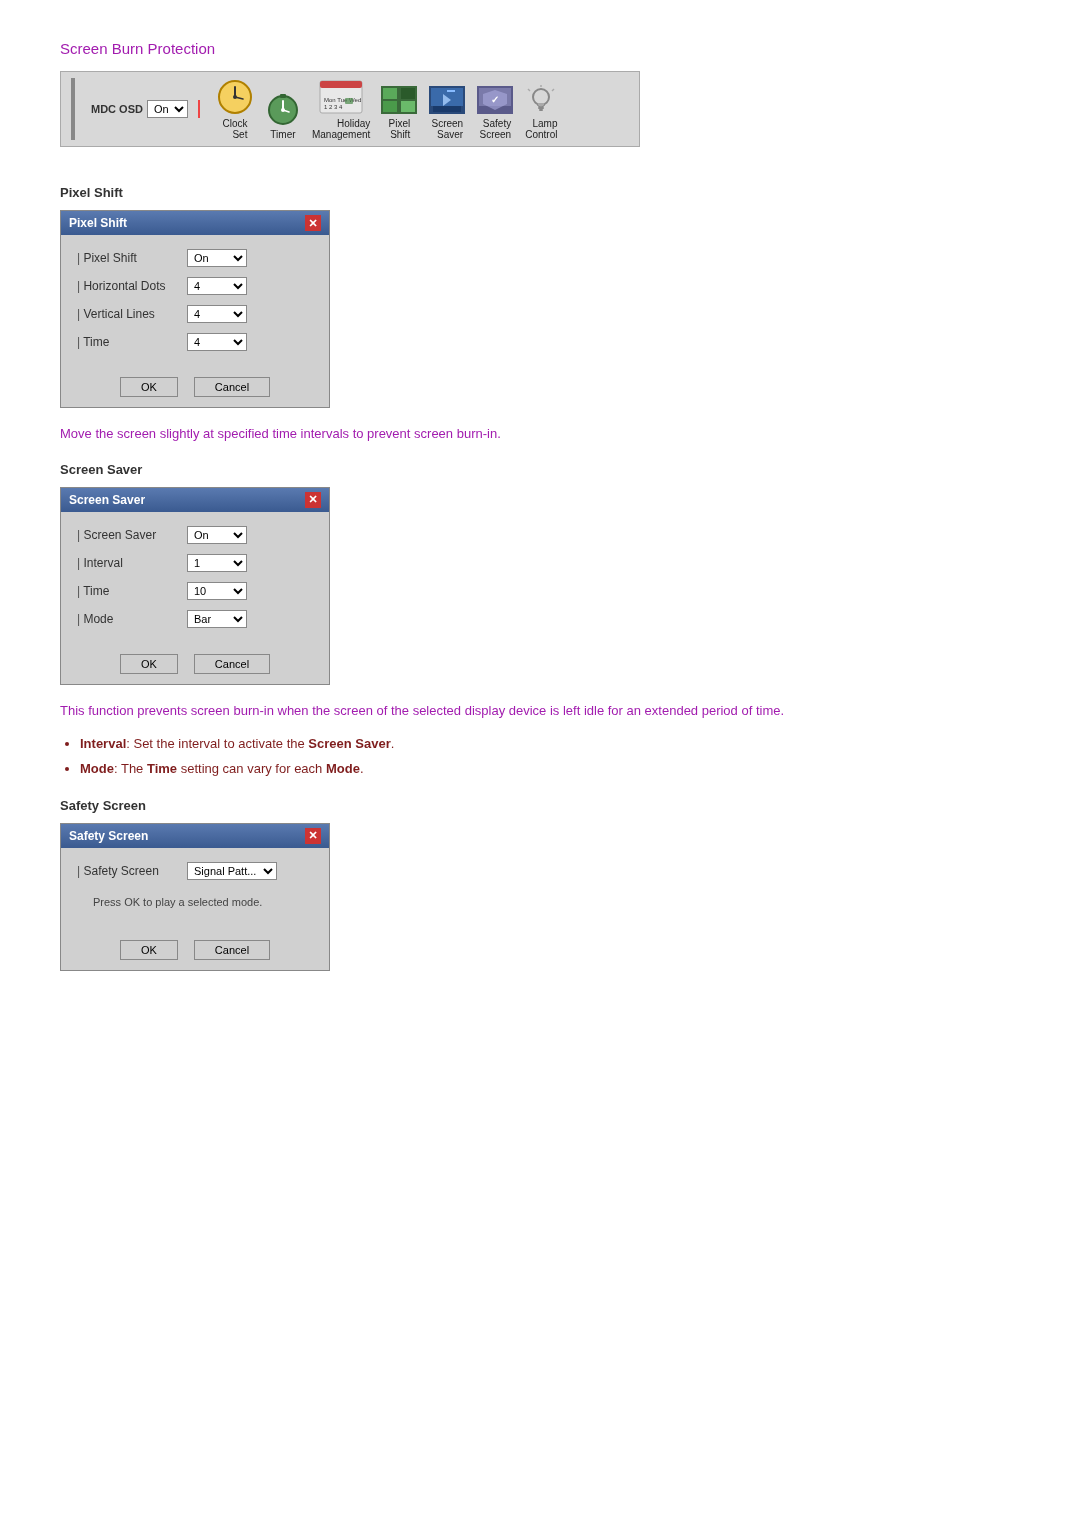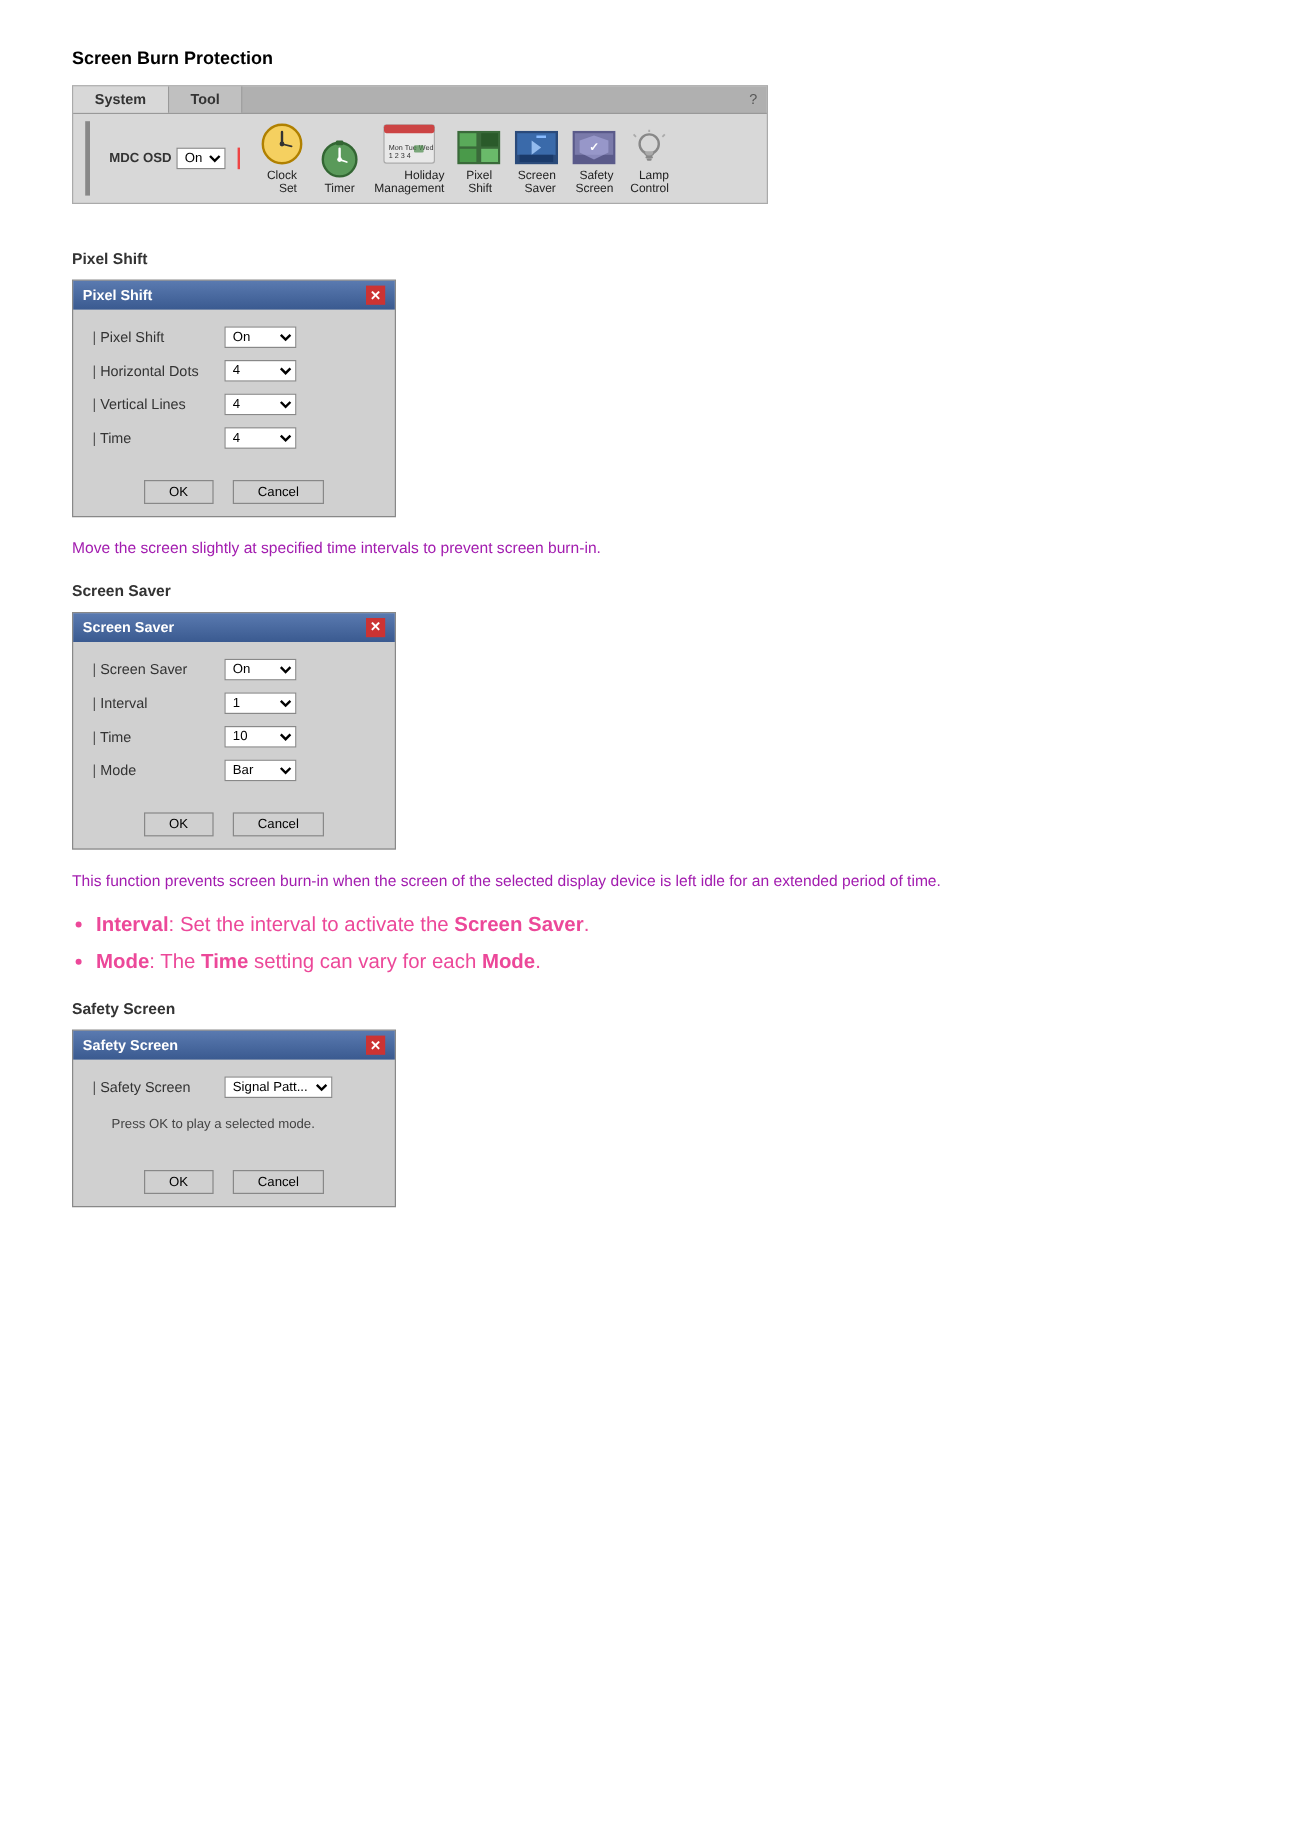"Screen Burn Protection" .section-title { color: #000000 -> #a21caf; font-weight: bold -> normal }
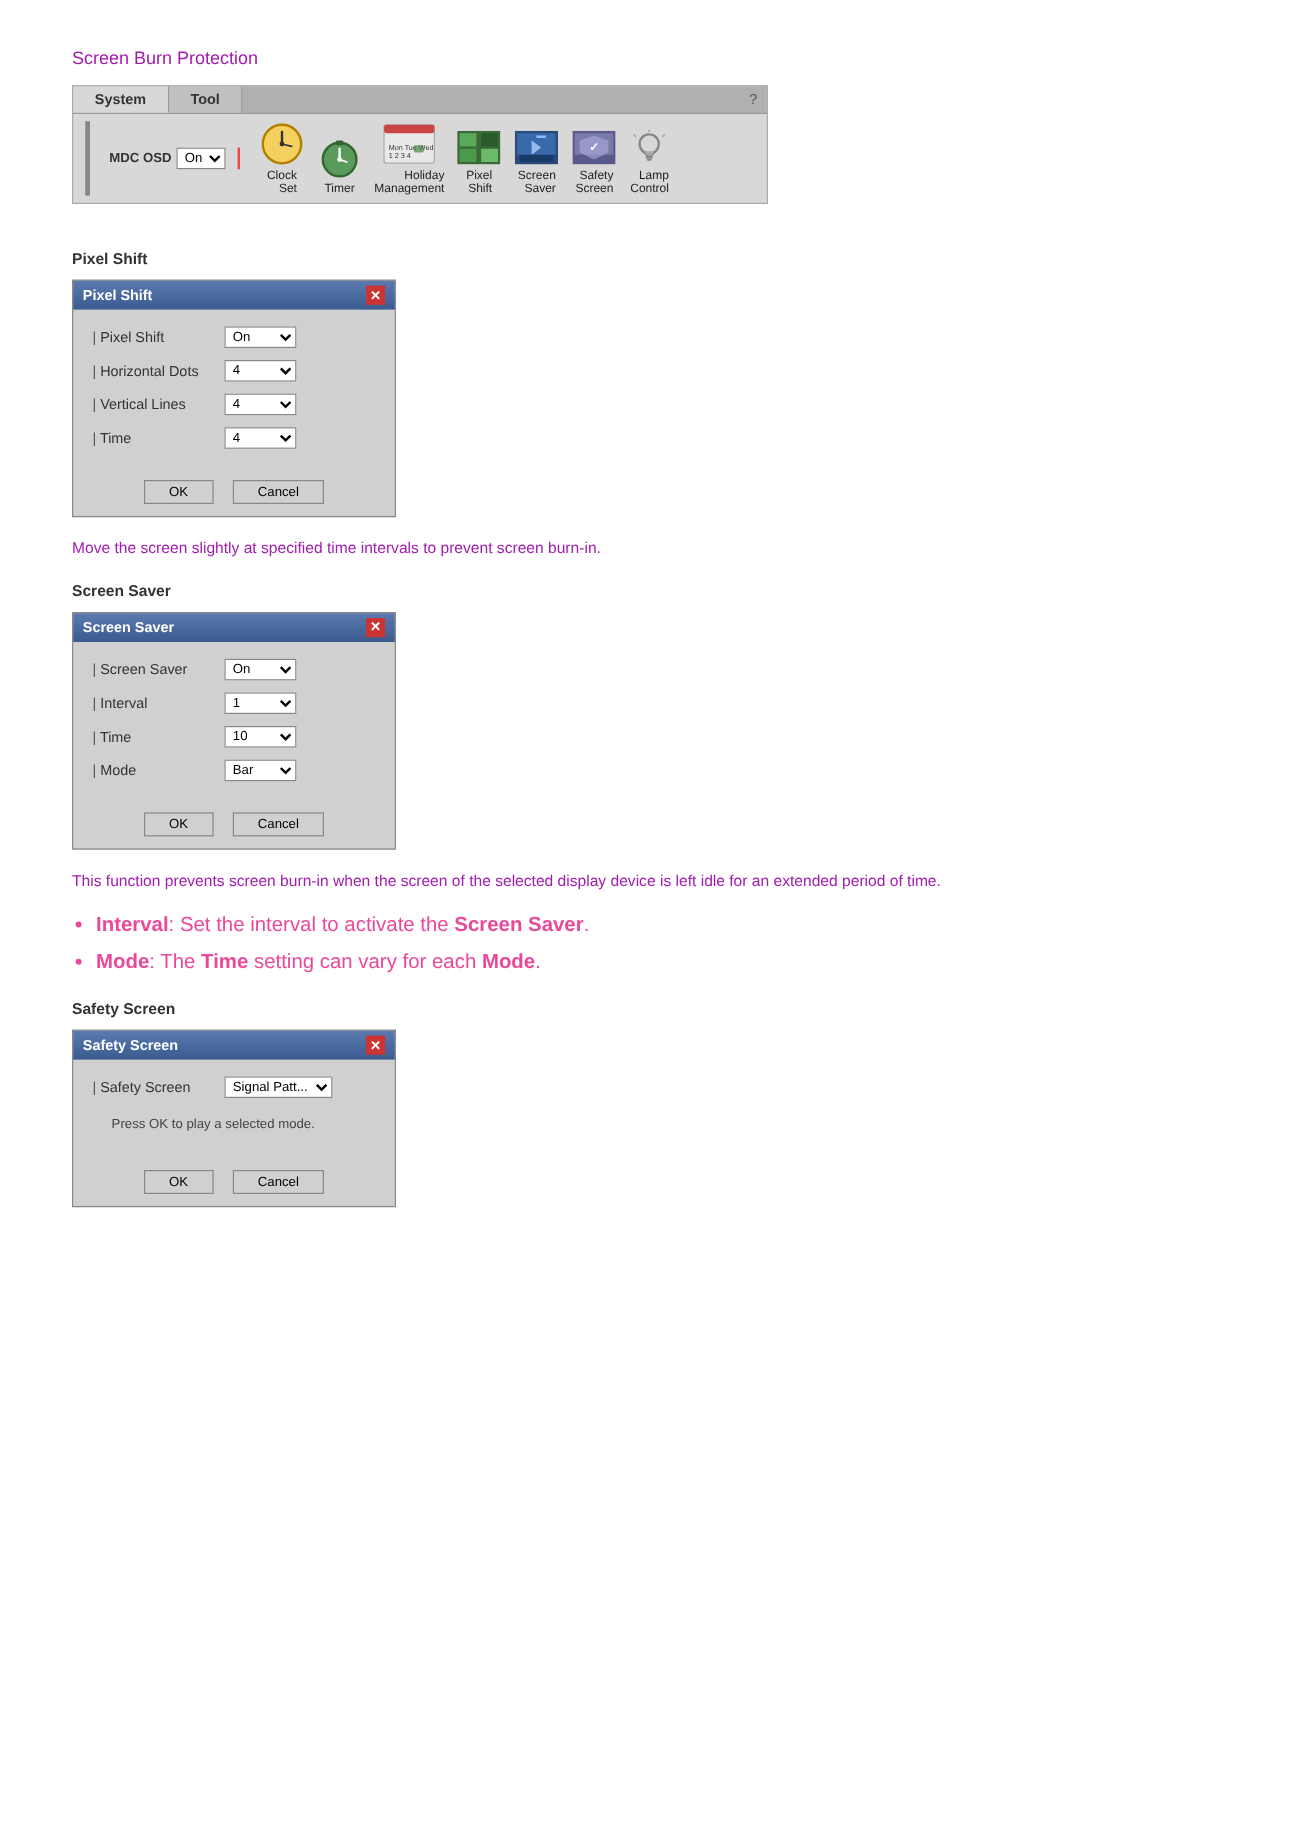"System" div.toolbar-tabs { html: <div> <div>System</div> <div>Tool</div> <div>?</div> </div> -> none }
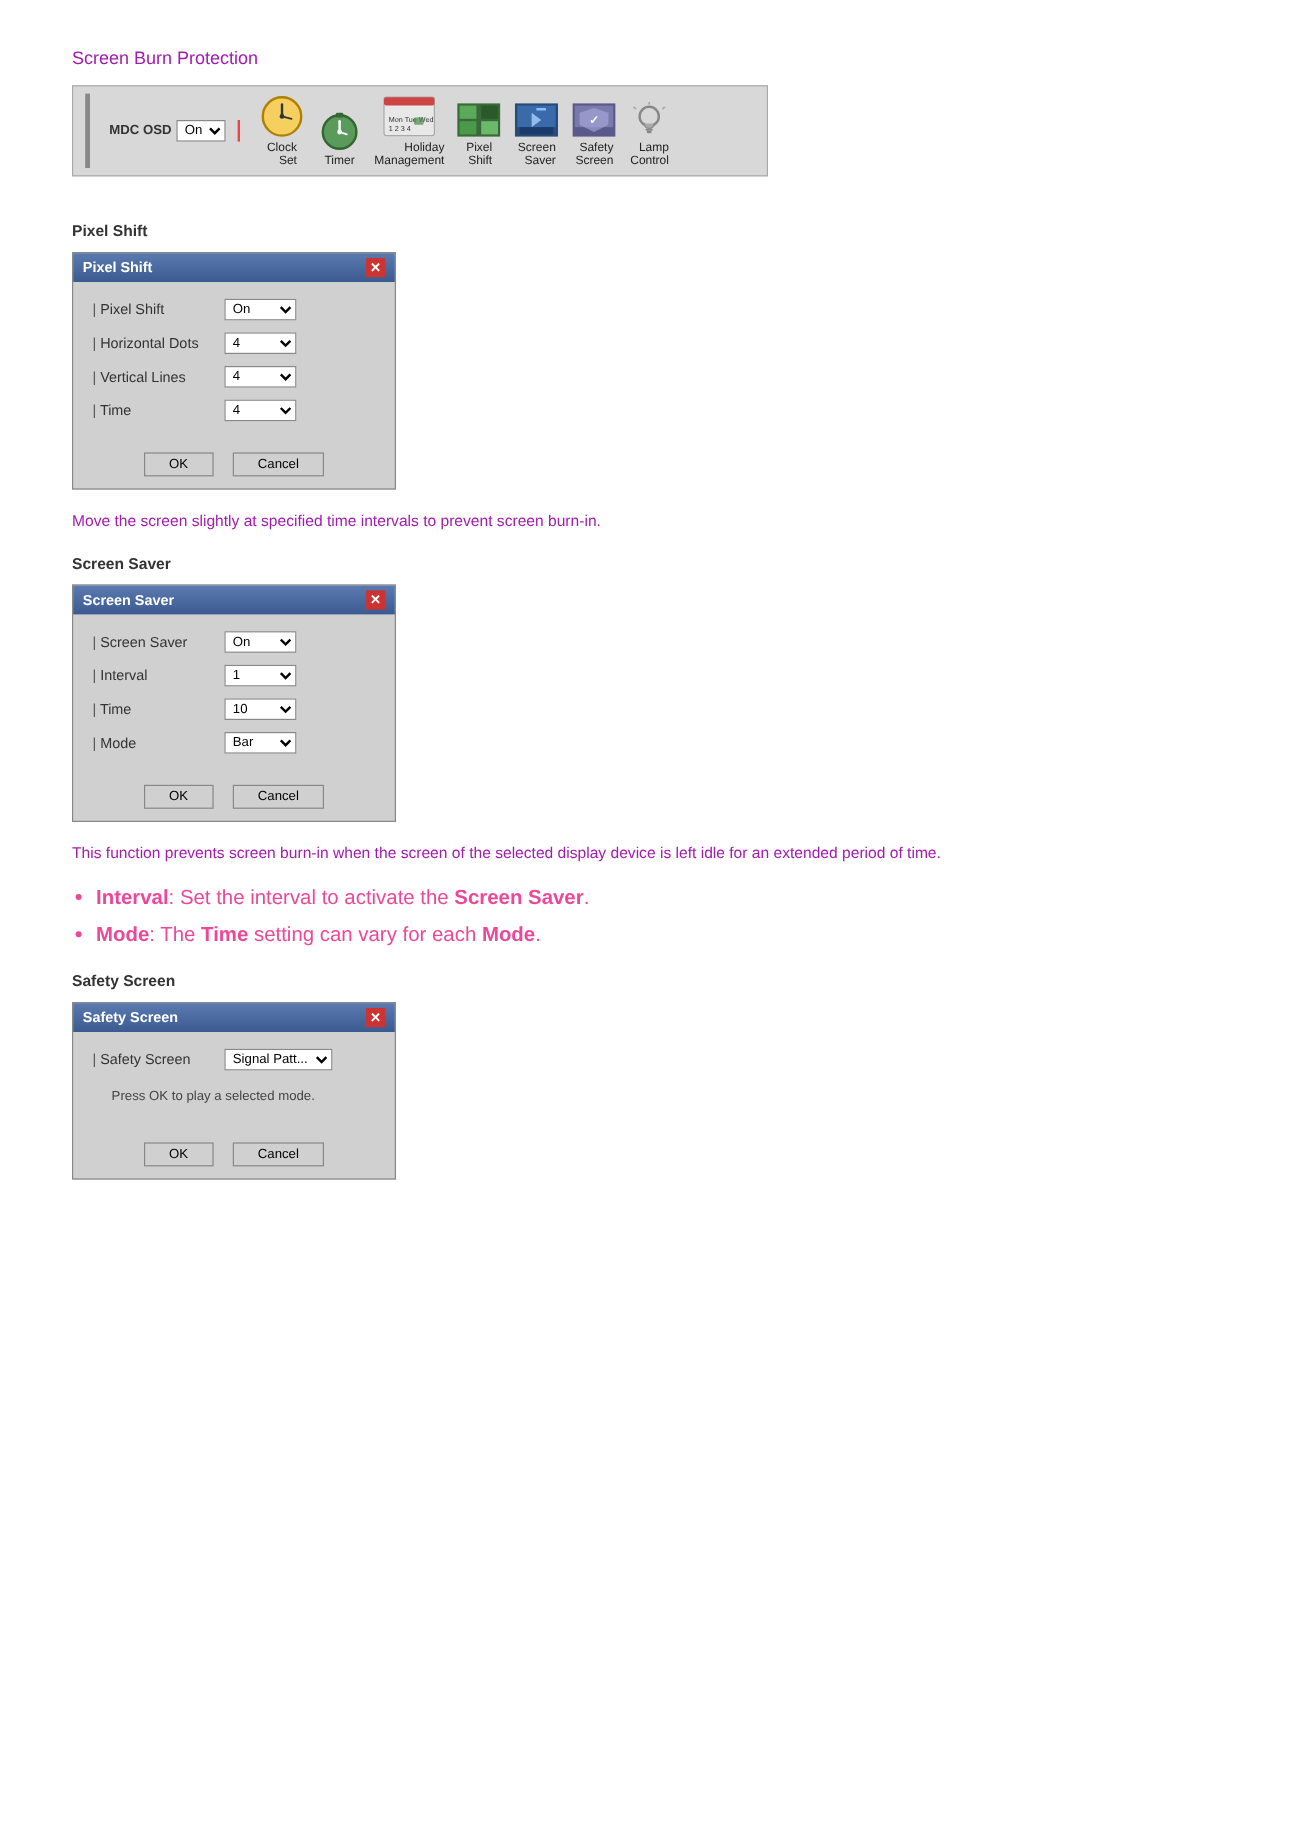"Interval: Set the interval to" .bullet-list li { color: #ec4899 -> #7f1d1d; font-size: 17px -> 13px }
